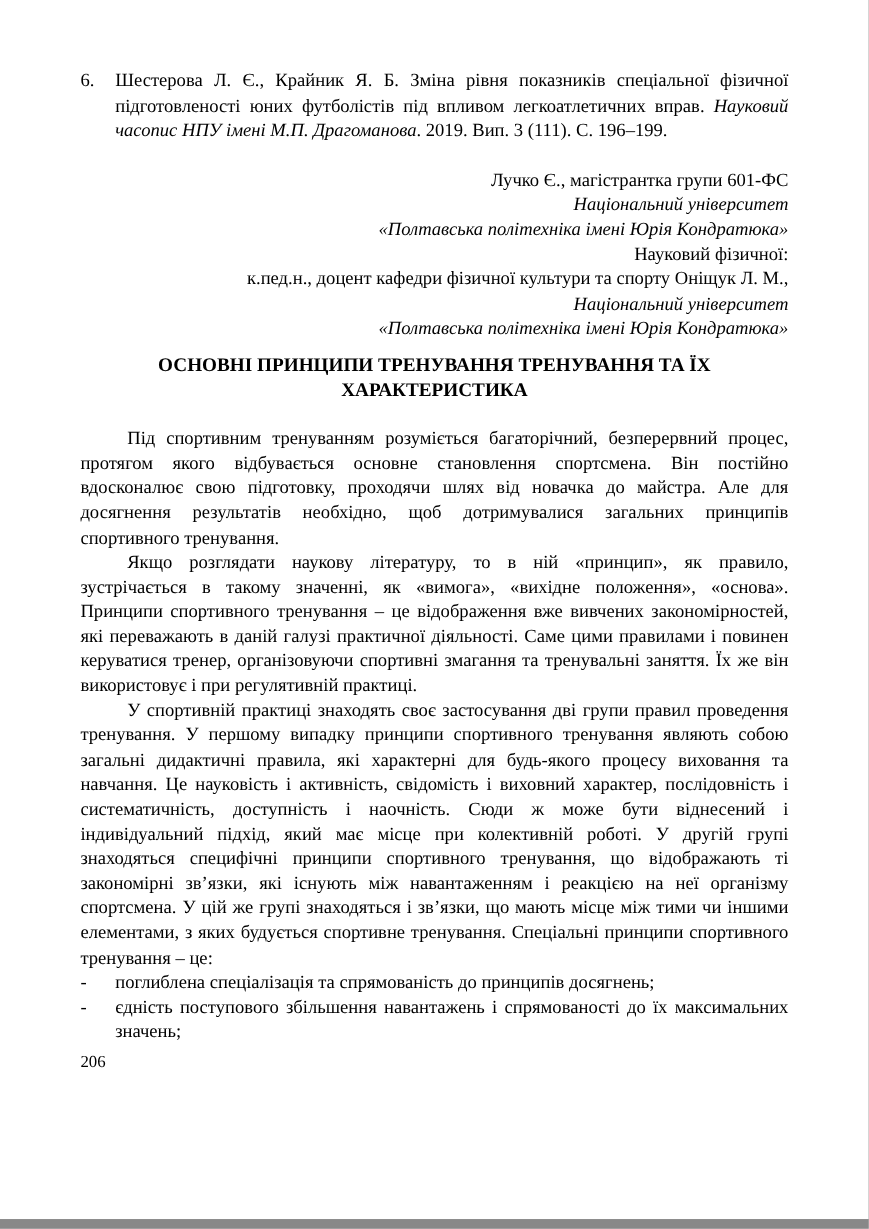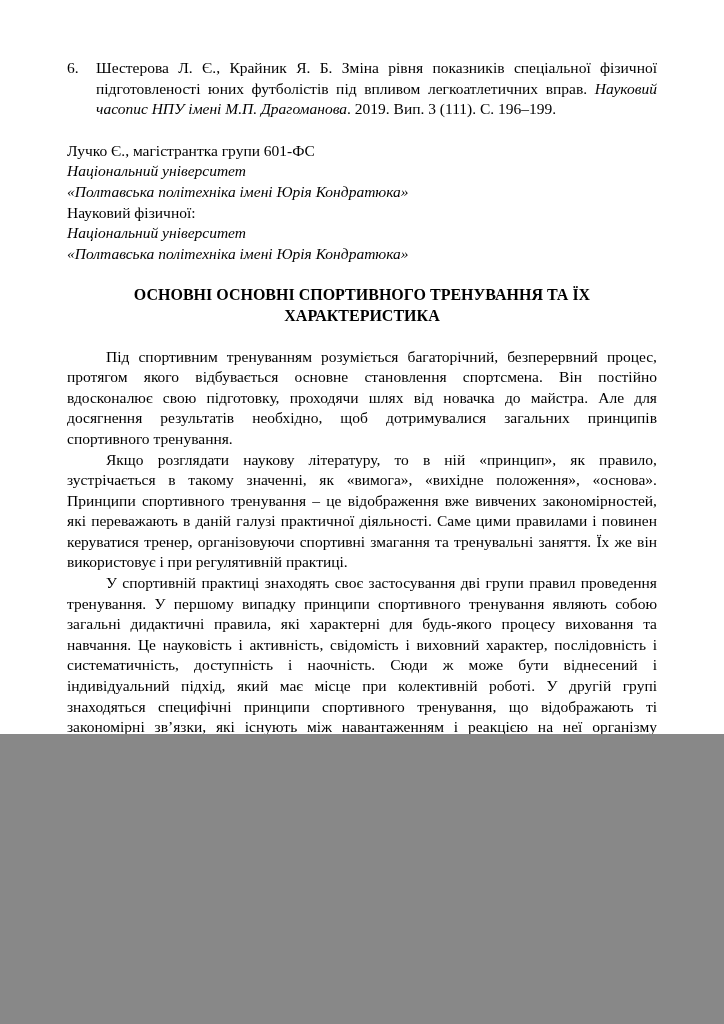"6. Шестерова Л. Є., Крайник" .page { height: 734px -> 1016px }
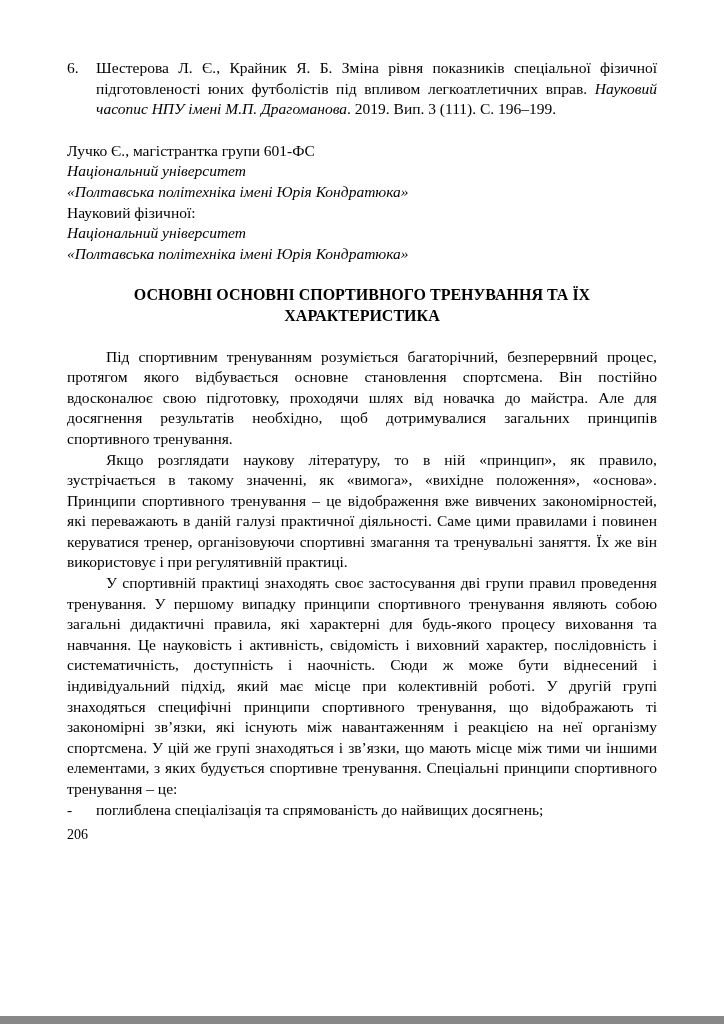"Лучко Є., магістрантка групи 601-ФС" .author-block { margin-bottom: 21px -> 10px; text-align: left -> right }
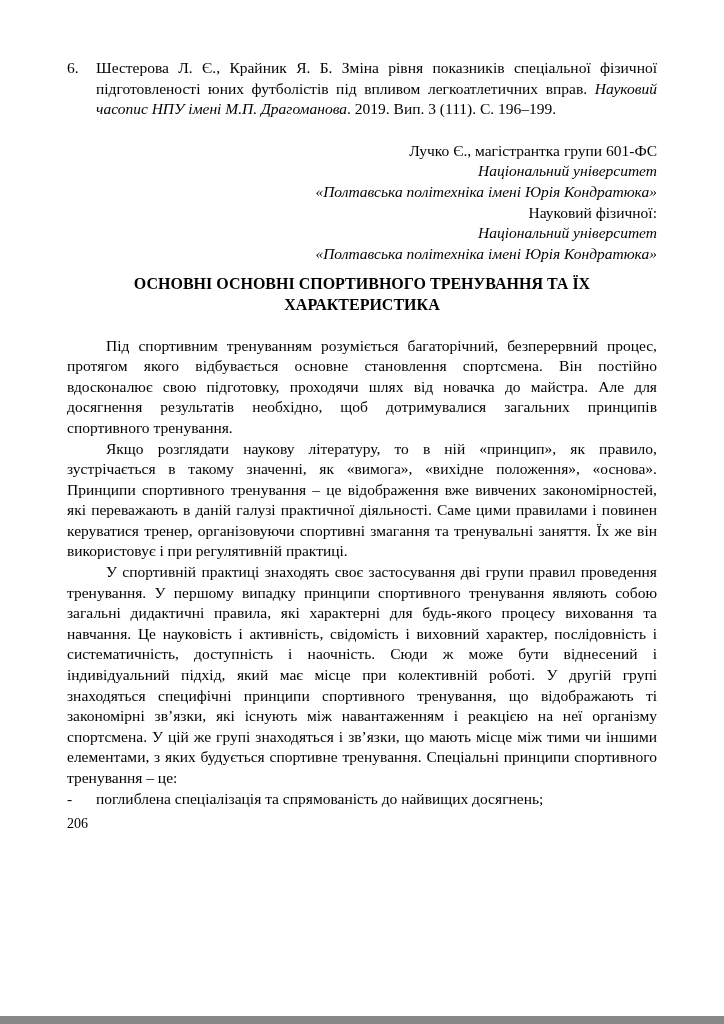"к.пед.н., доцент кафедри фізичної" div { html: none -> <div>к.пед.н., доцент кафедри фізичної культури та спорту Оніщук Л. М.,</div> }
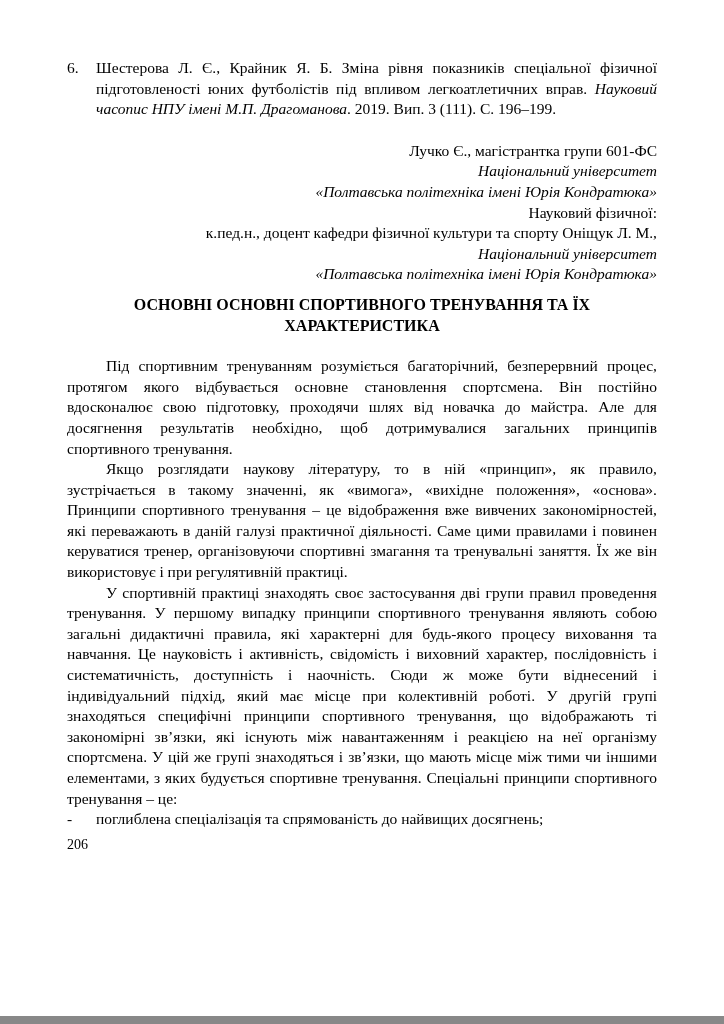"ОСНОВНІ ОСНОВНІ СПОРТИВНОГО ТРЕНУВАННЯ" h1.article-title { text: ОСНОВНІ СПОРТИВНОГО -> ПРИНЦИПИ ТРЕНУВАННЯ }
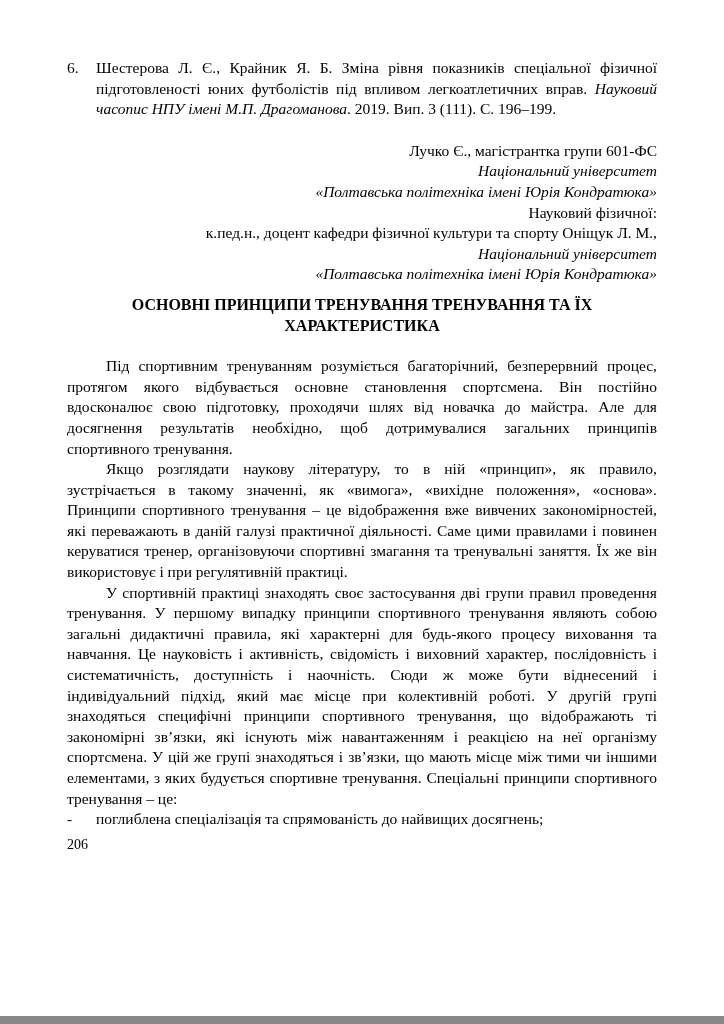"поглиблена спеціалізація та" span { text: найвищих -> принципів }
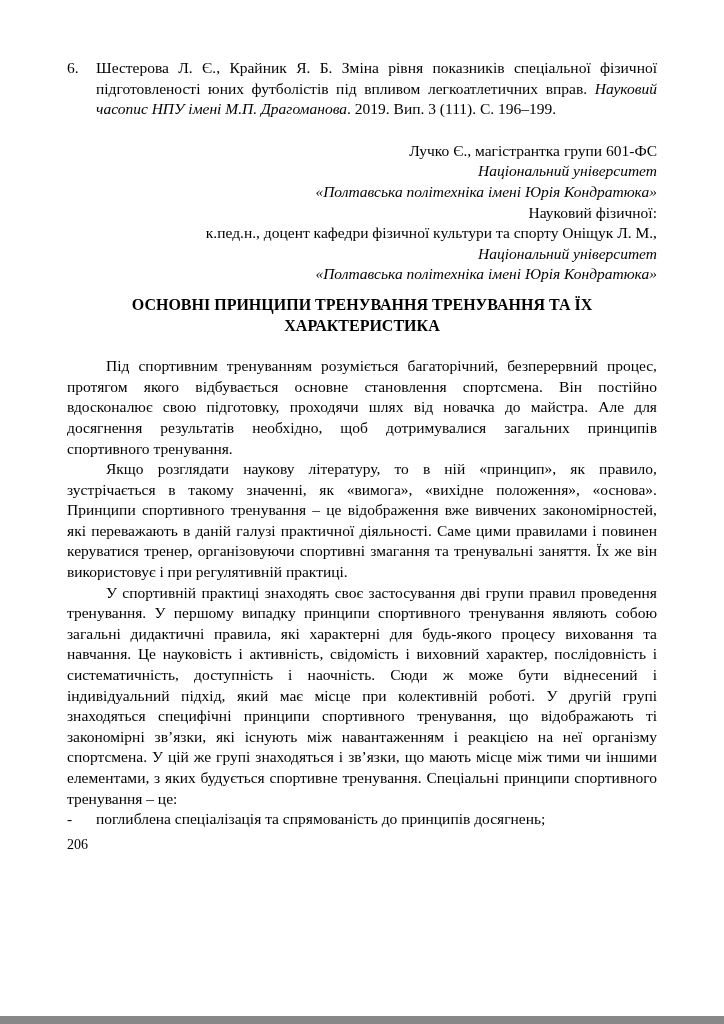"- єдність поступового збільшення" div.list-item { html: none -> <div> <span>-</span><span>єдність поступового збільшення навантажень і спрямованості до їх максимальних значень;</span> </div> }
